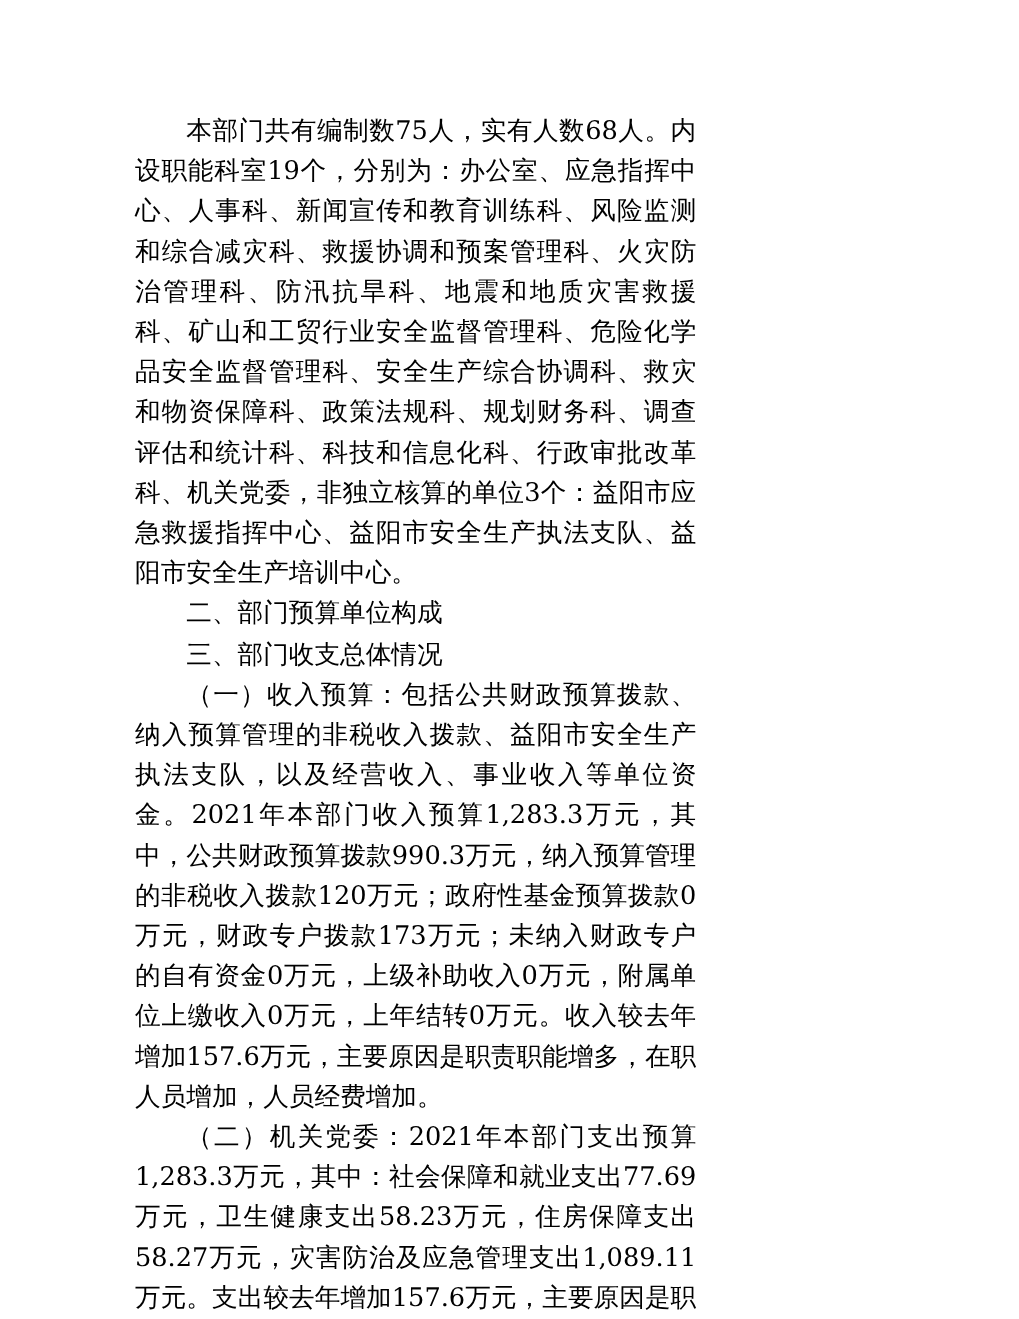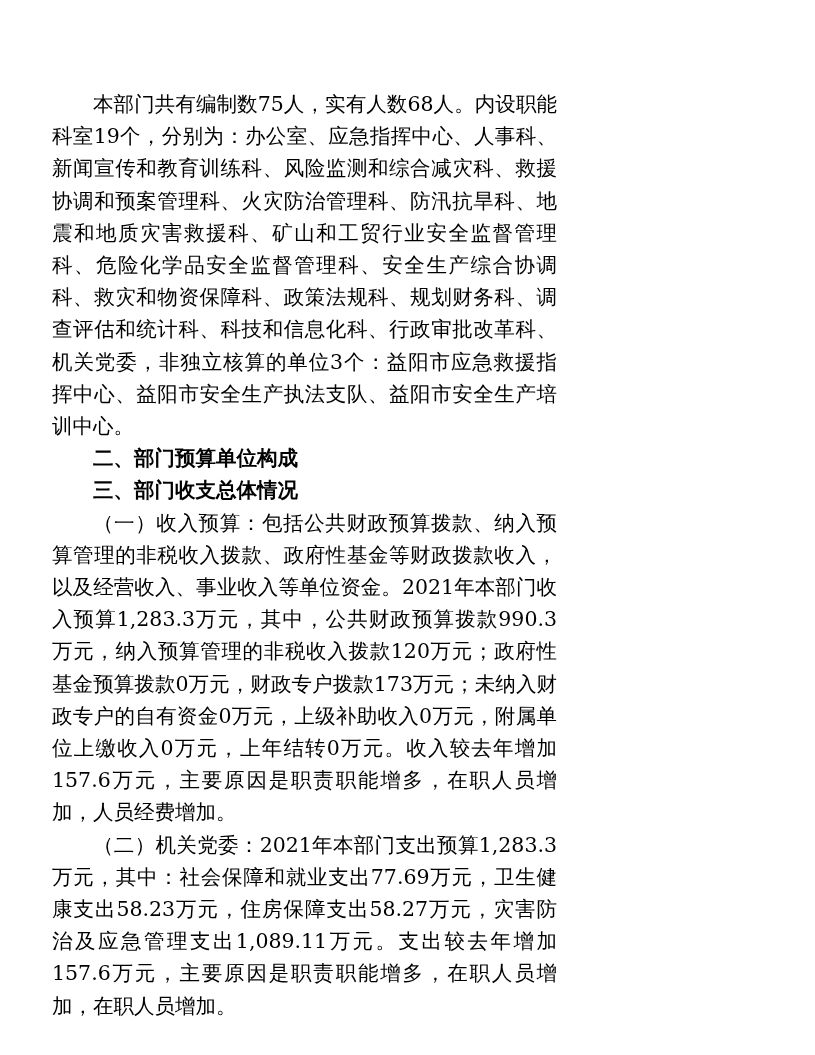"本部门共有编制数75人，实有人数68人。内设职能科室19个，分别为：办公室、应急" .page { padding: 88px 108px 40px 52px -> 88px 108px 40px 108px }
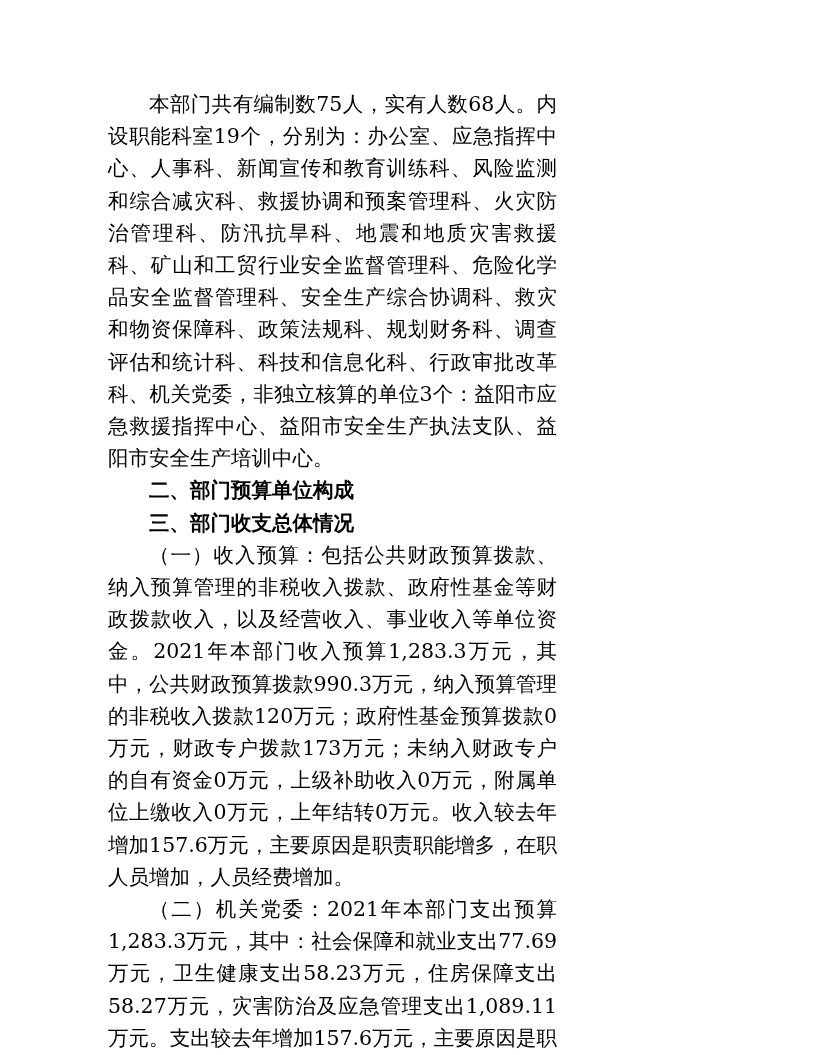"二、部门预算单位构成" .heading { font-weight: bold -> normal }
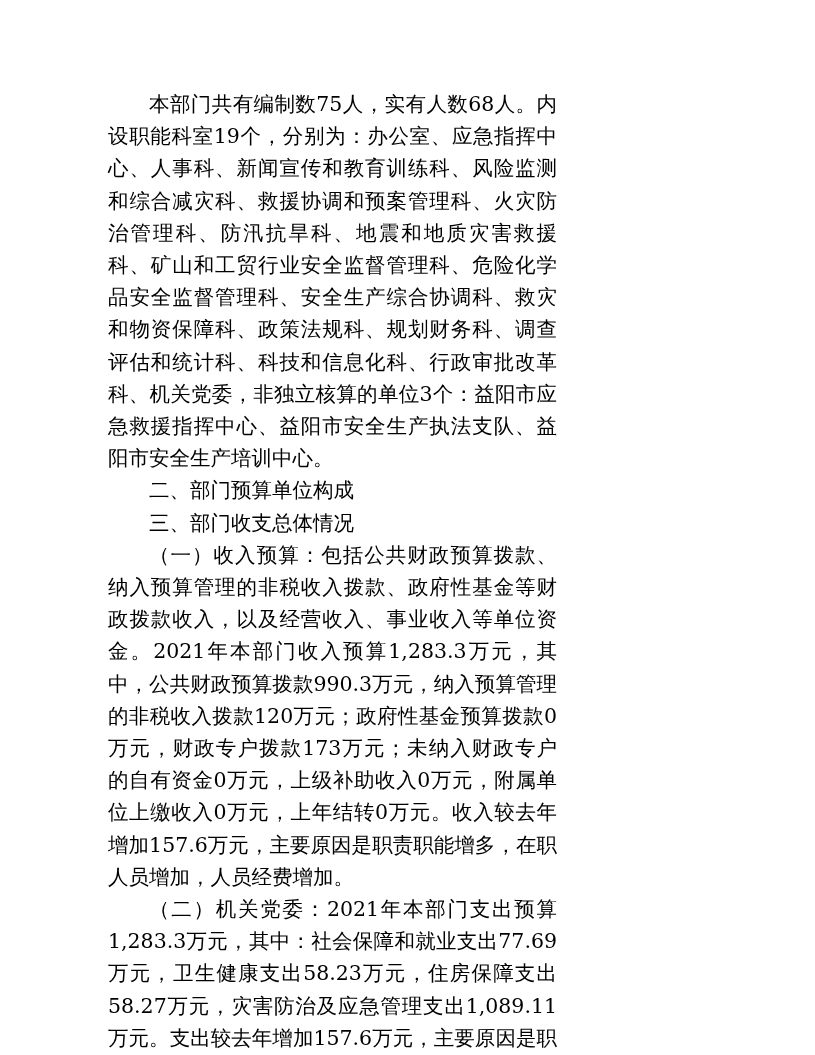"包括公共财政预算拨款、纳入预算管理的非税收入拨款、政府性基金等财政拨款收入，以及" span { text: 政府性基金等财政拨款收入 -> 益阳市安全生产执法支队 }
